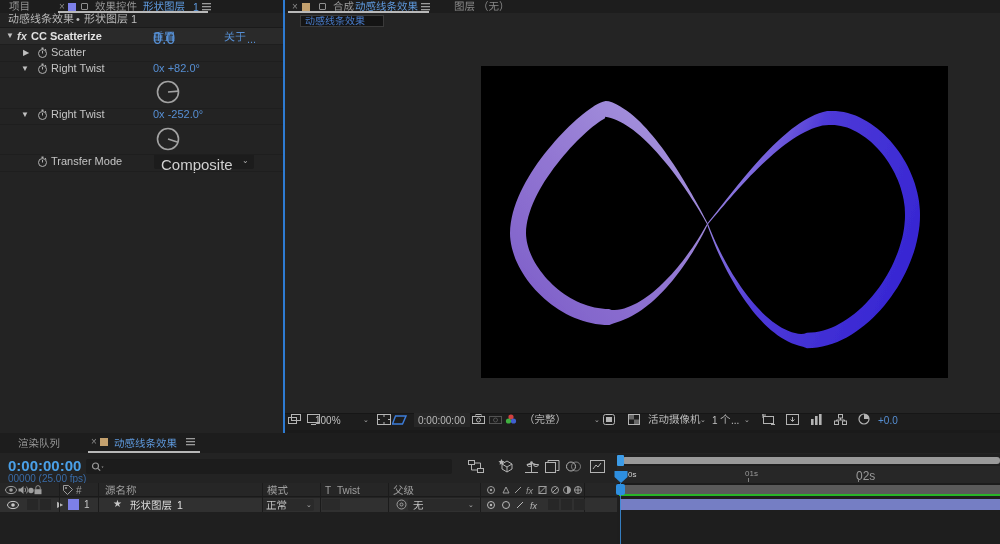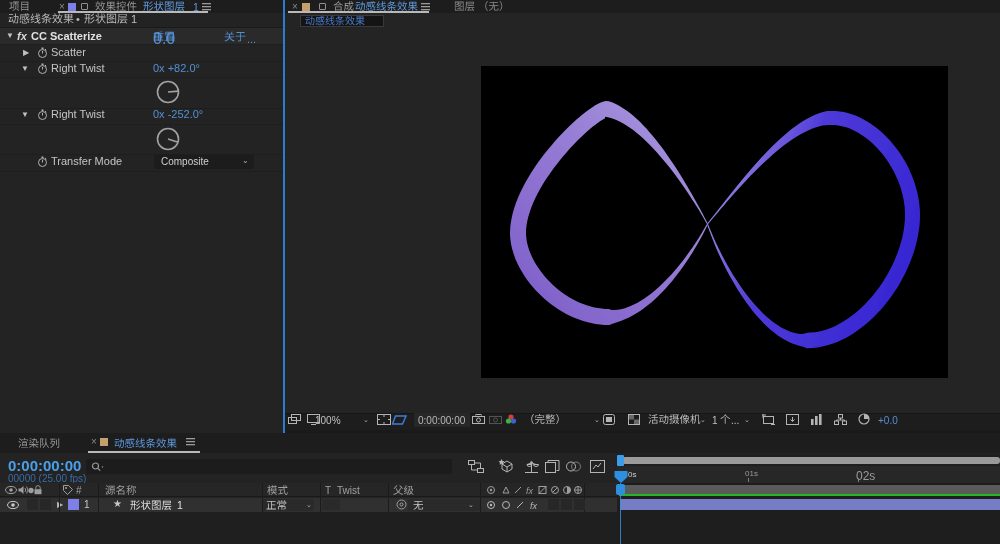"Composite" div.t { font-size: 10px -> 15px }
